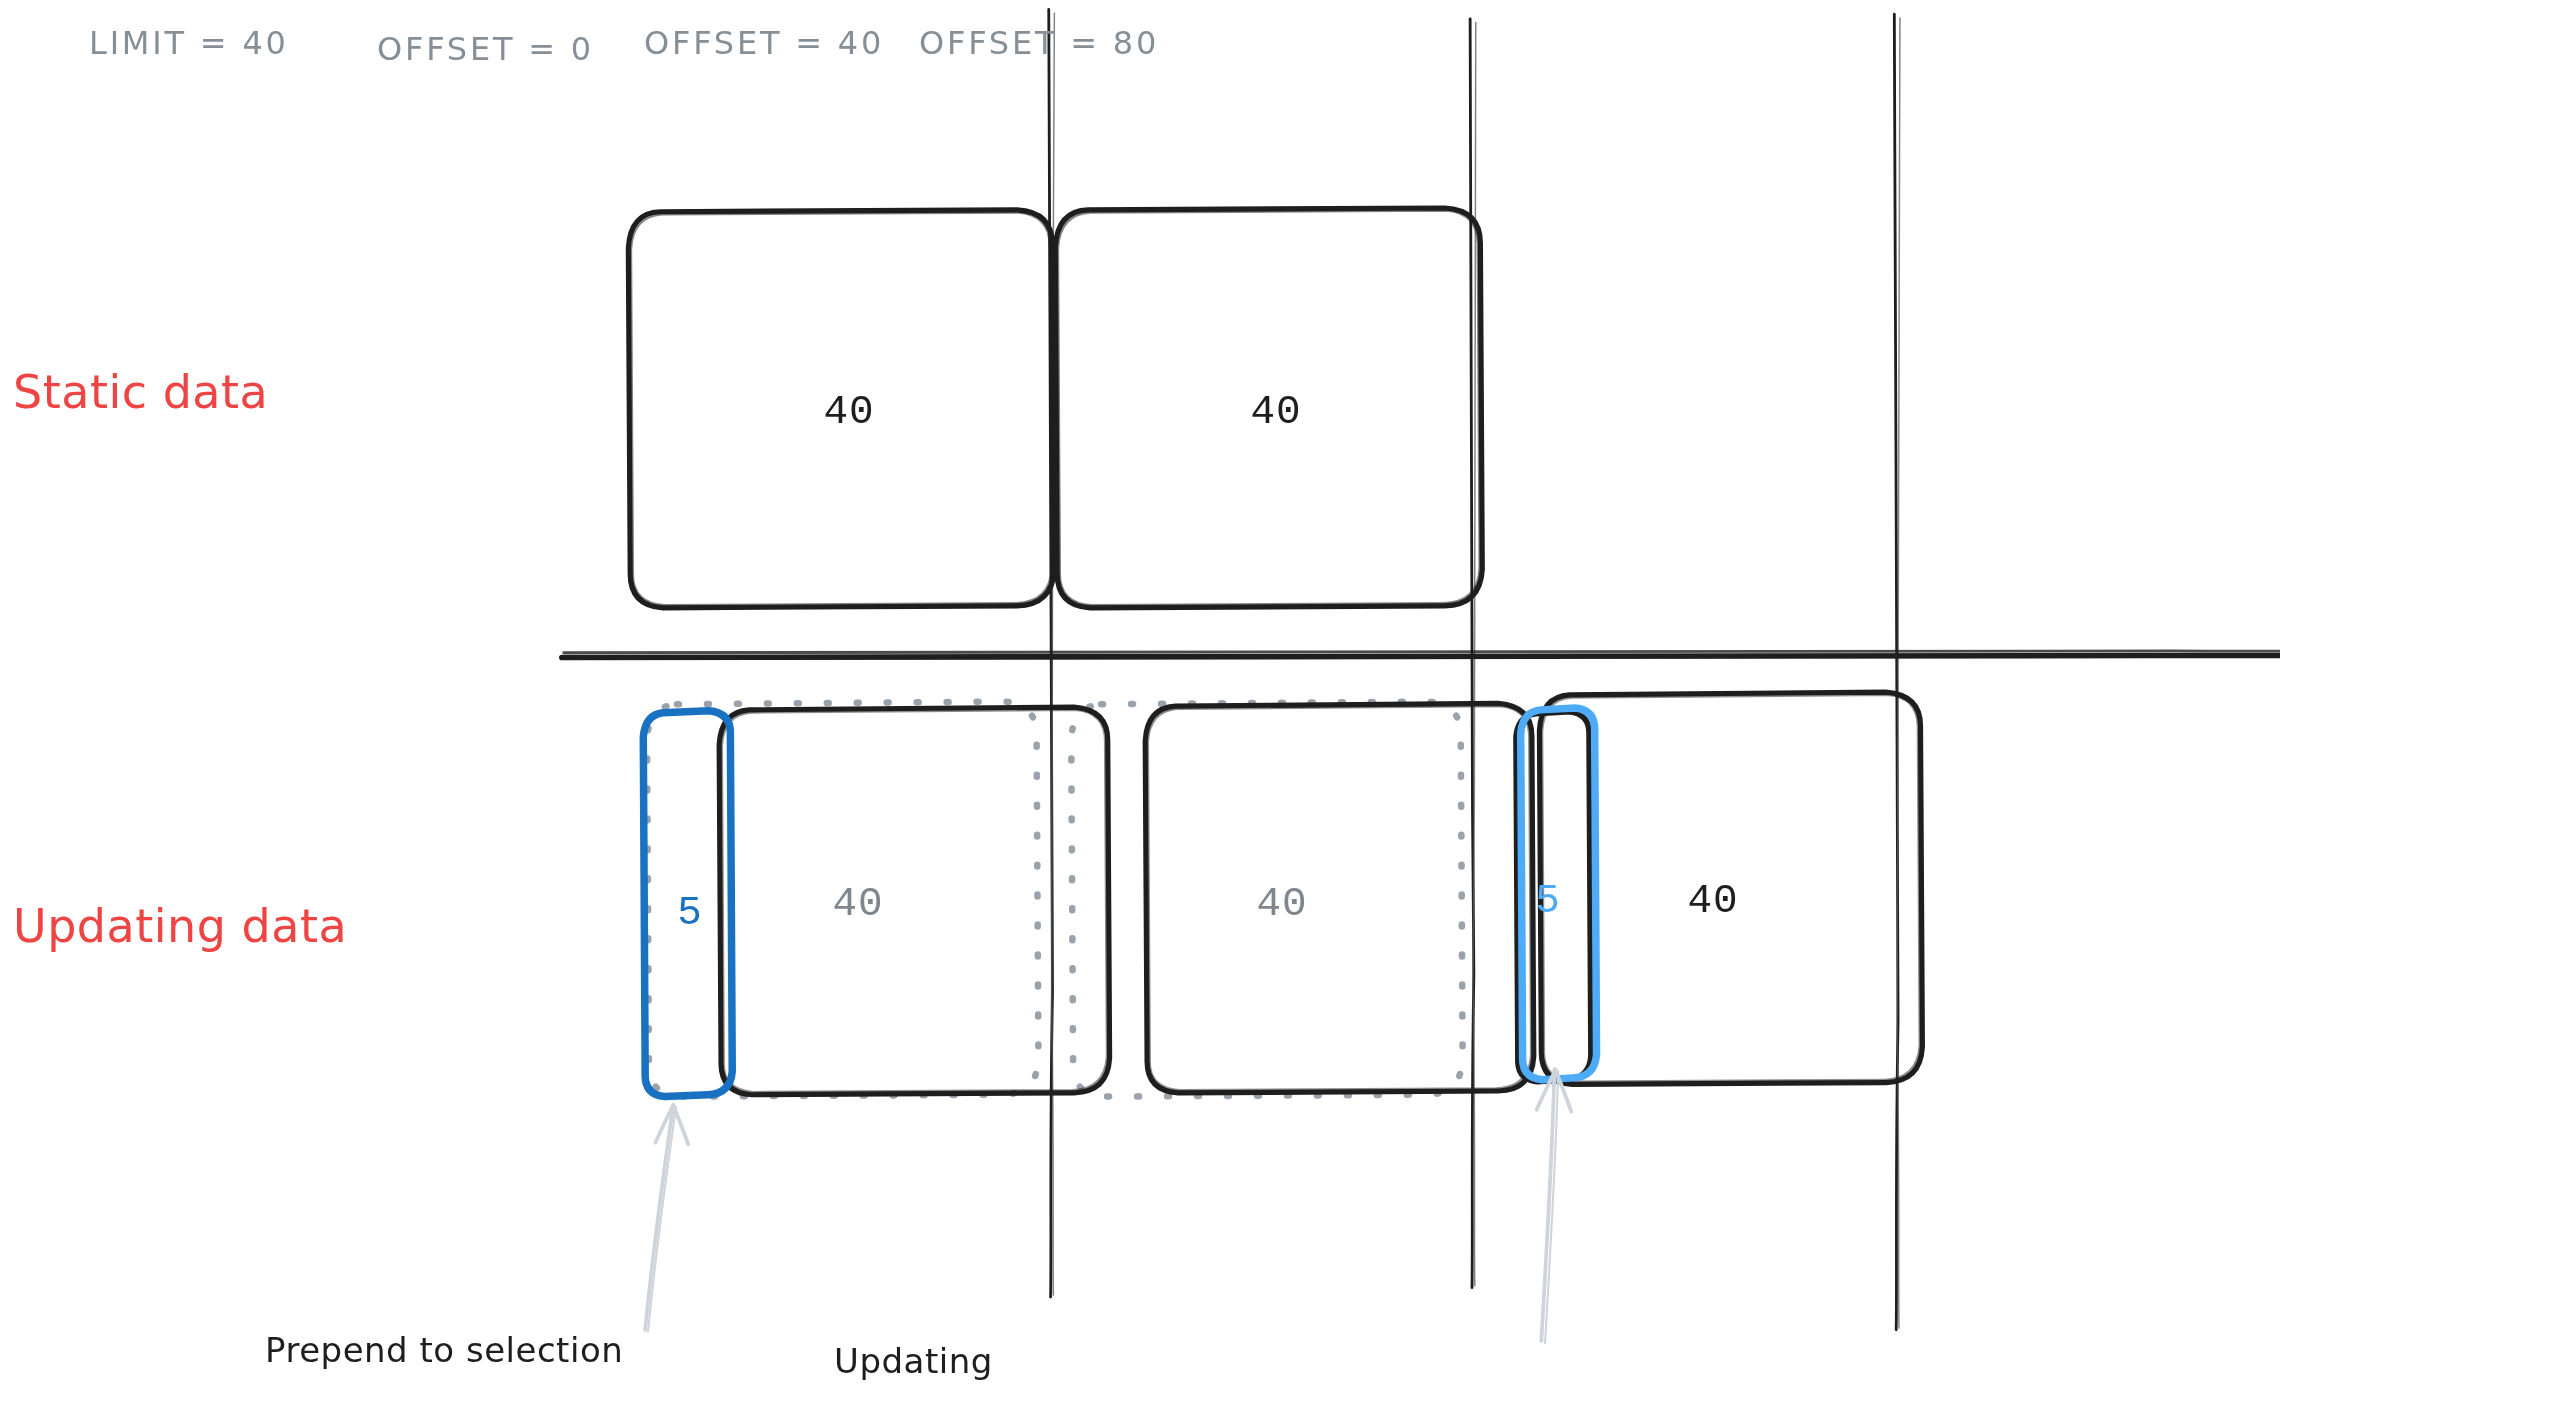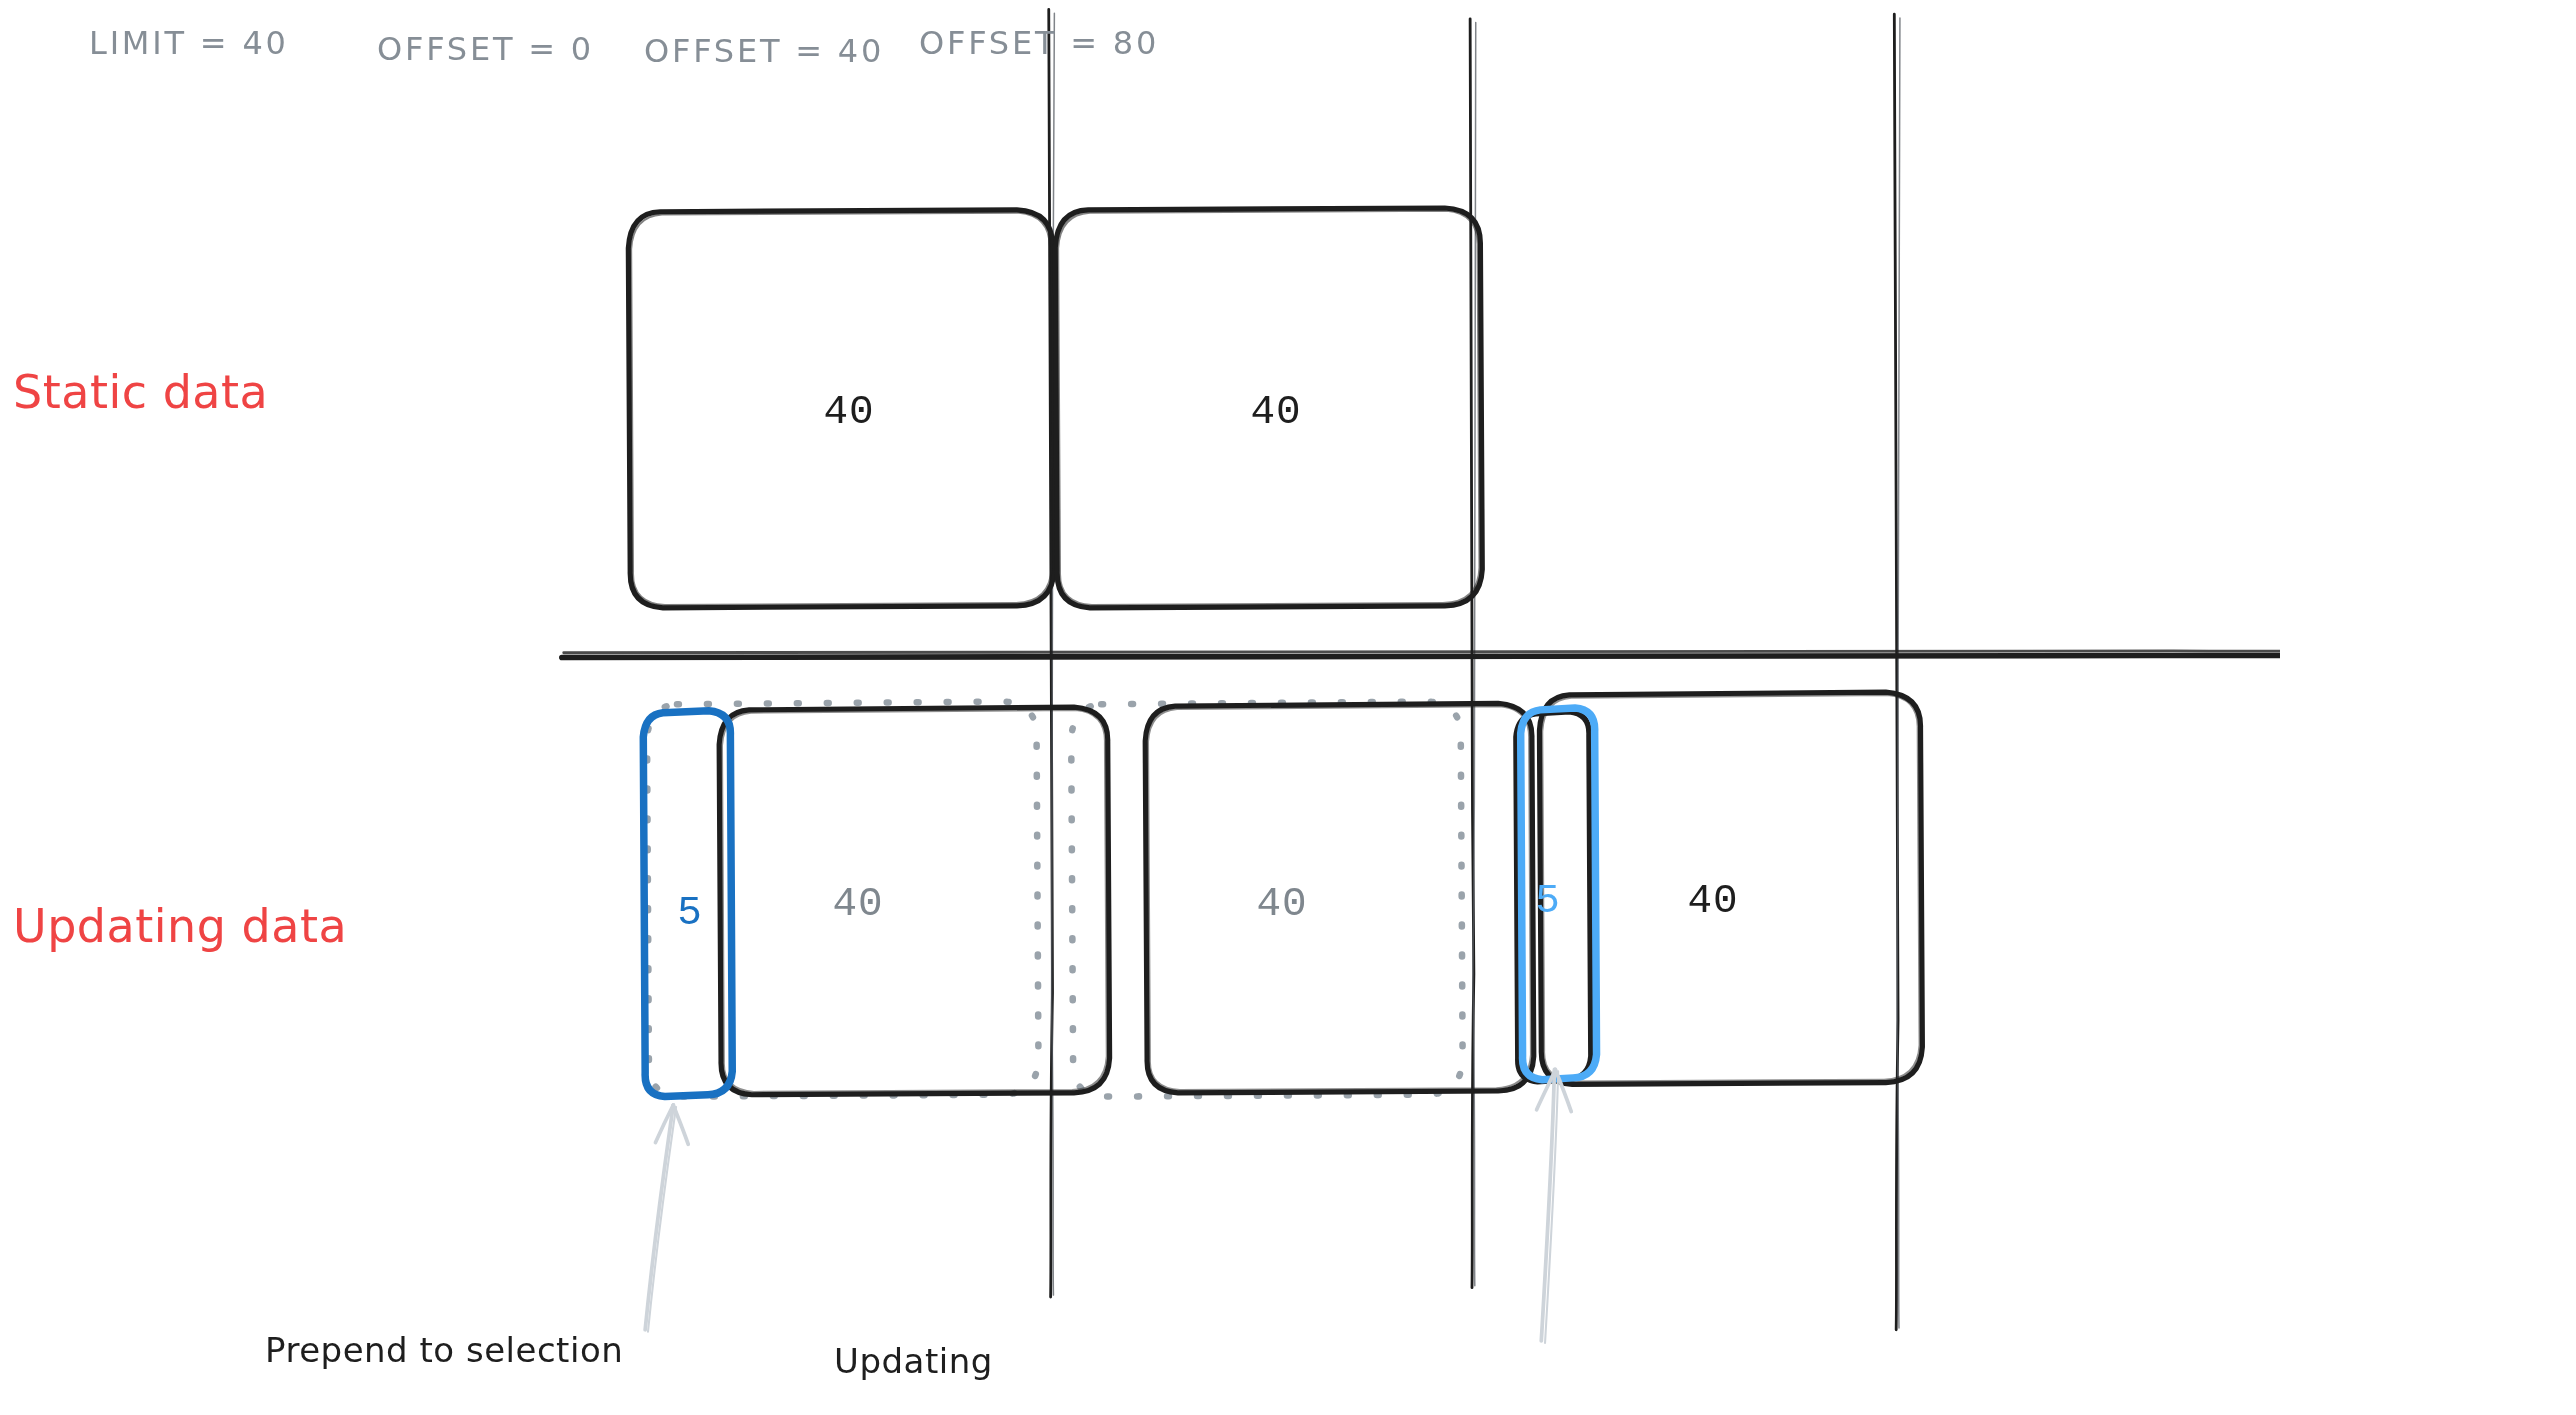"OFFSET = 40" div.hand-label { margin-top: 8px -> none }
